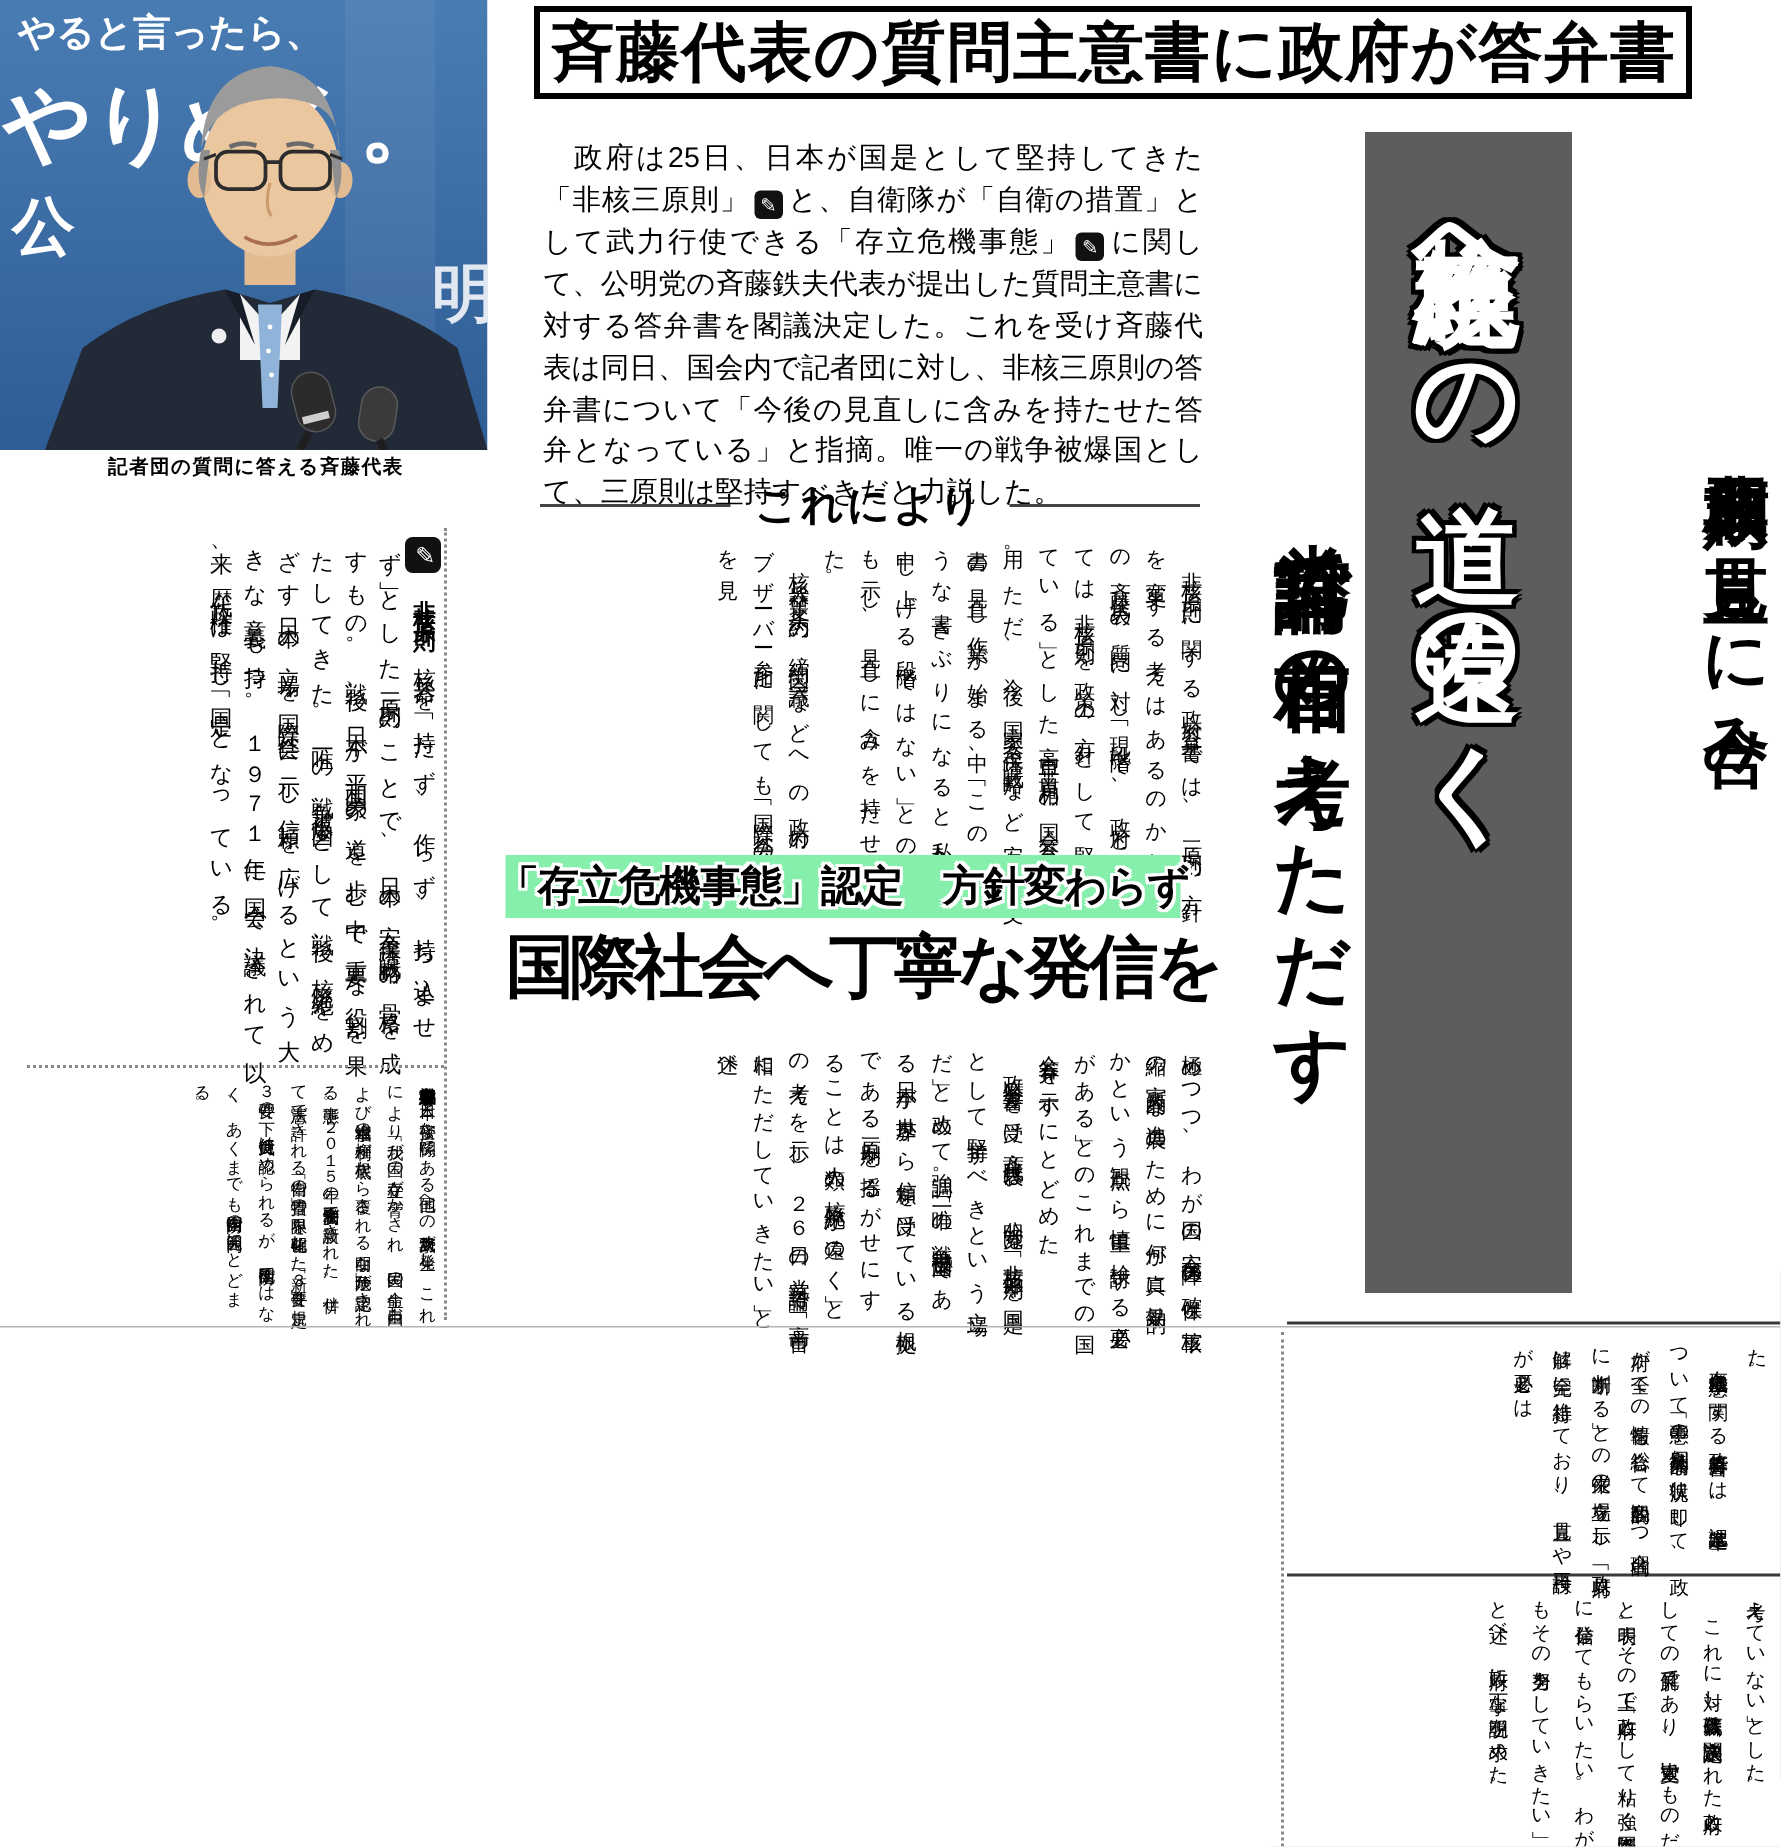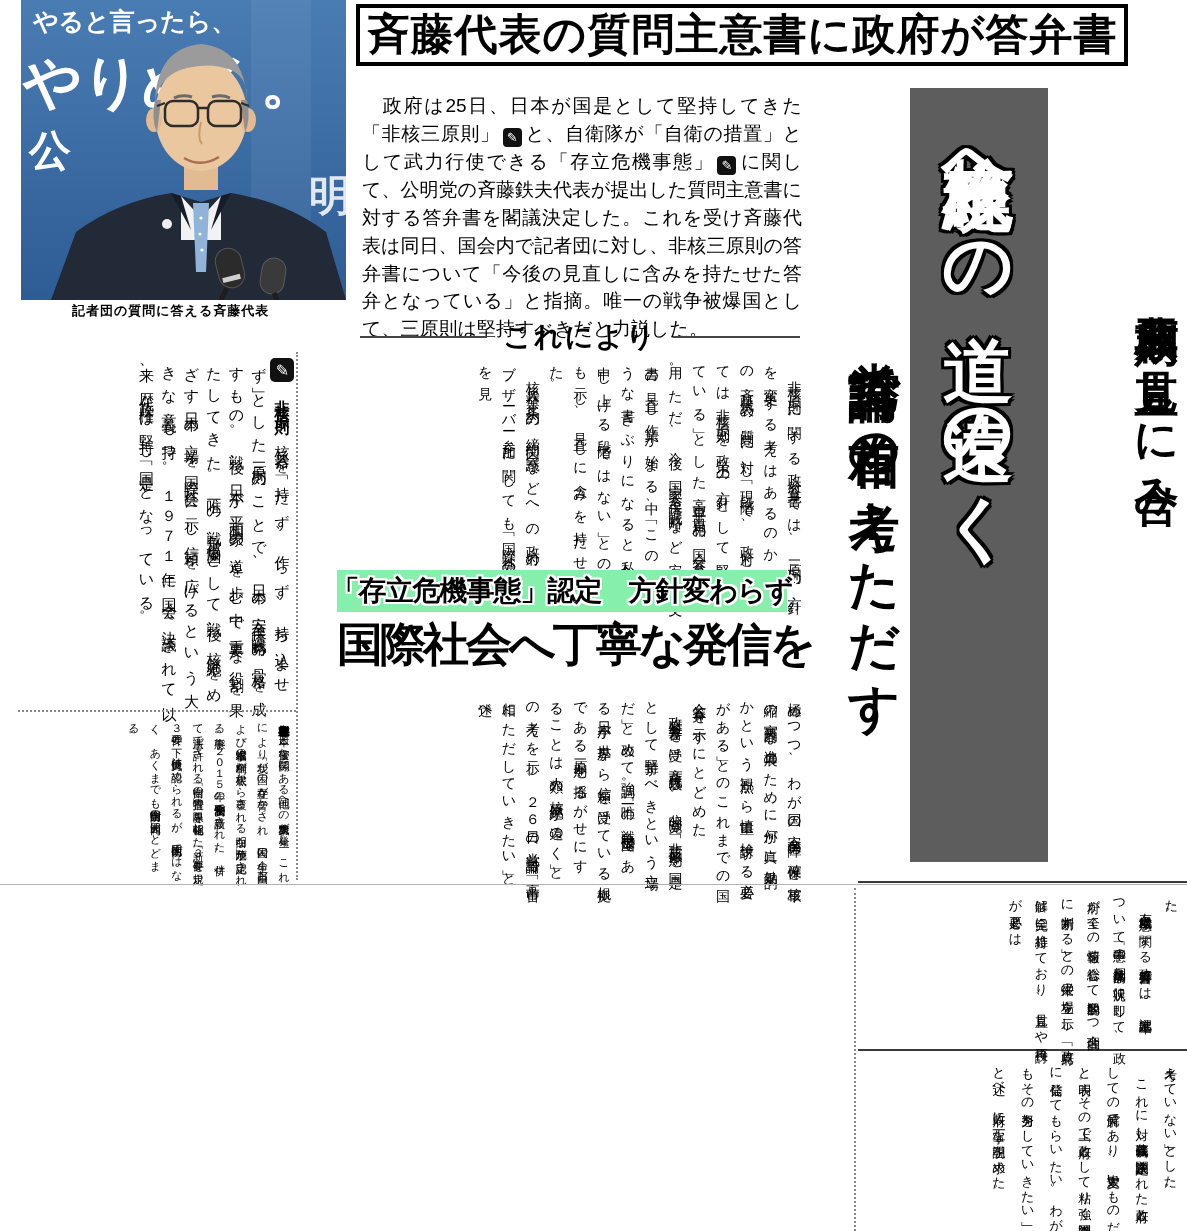"やると言ったら、" .photo { left: 21px -> 0 }
